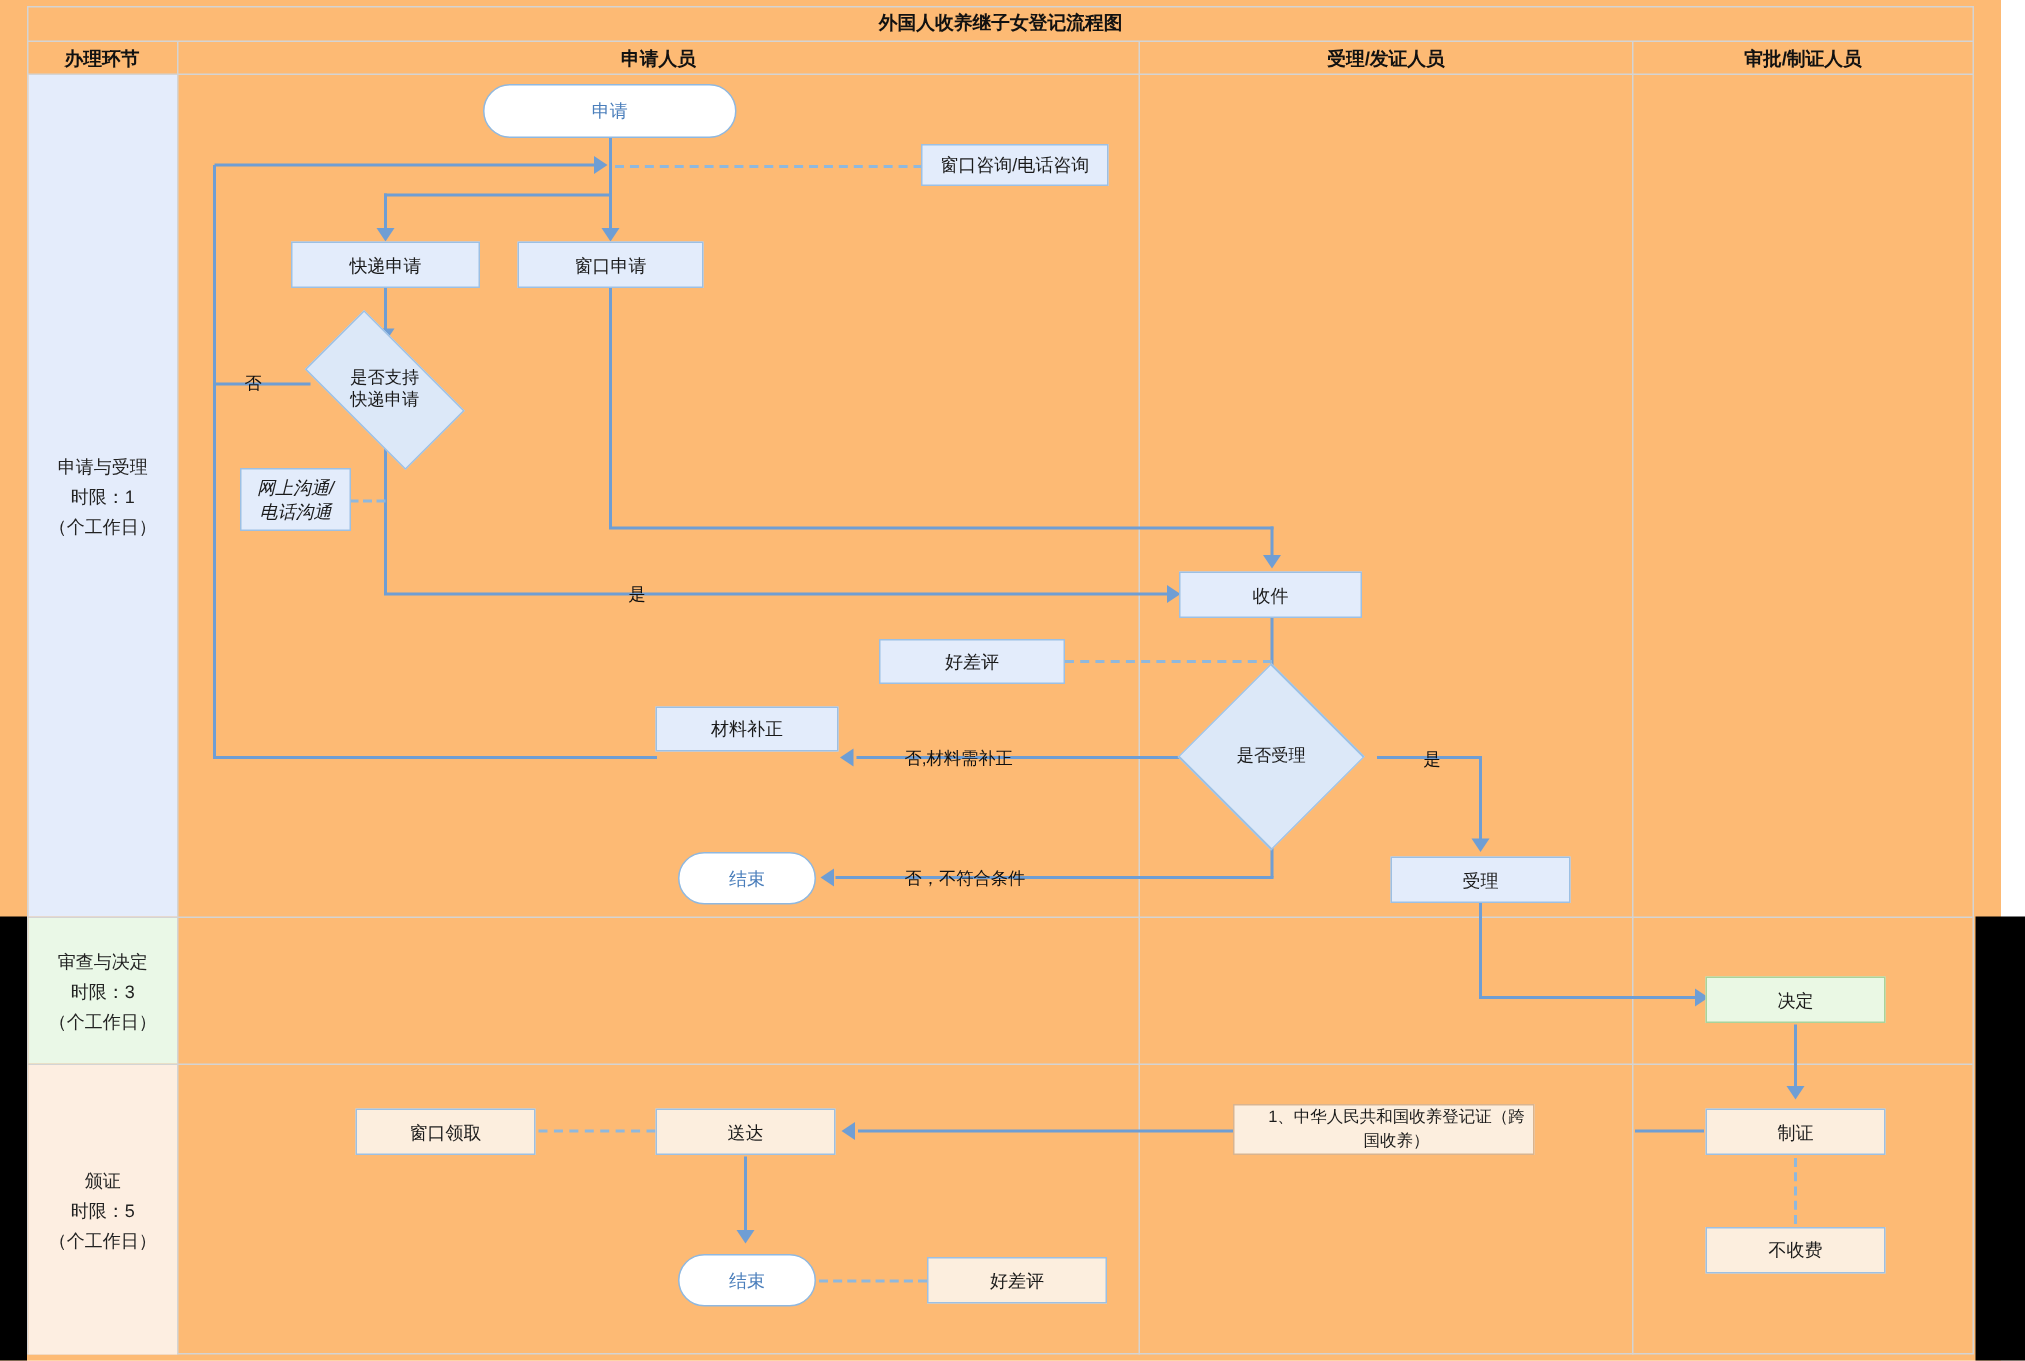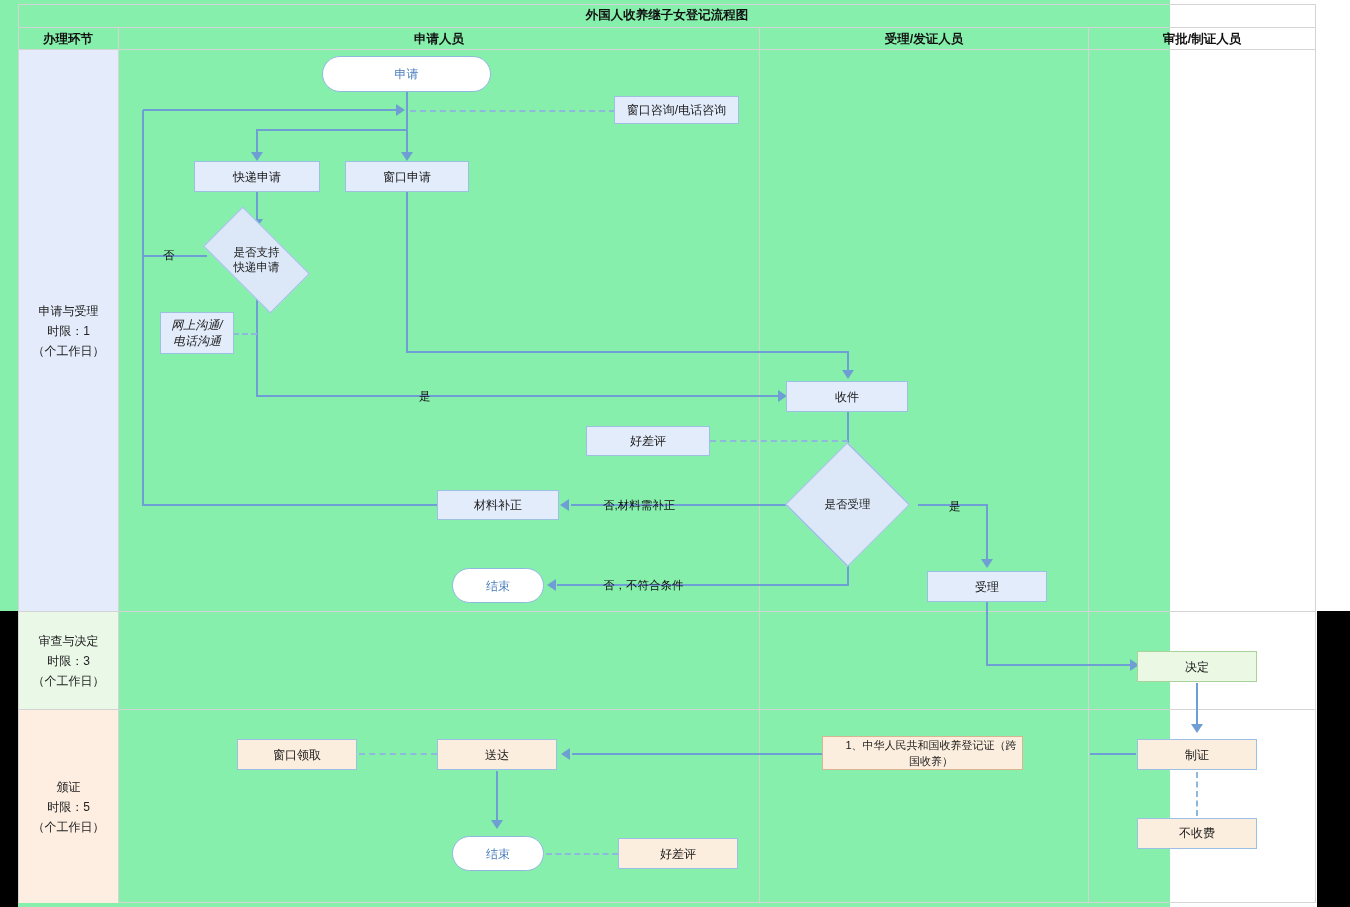"外国人收养继子女登记流程图" #stage { background: #86efac -> #fdba74; width: 1170px -> 1334px }
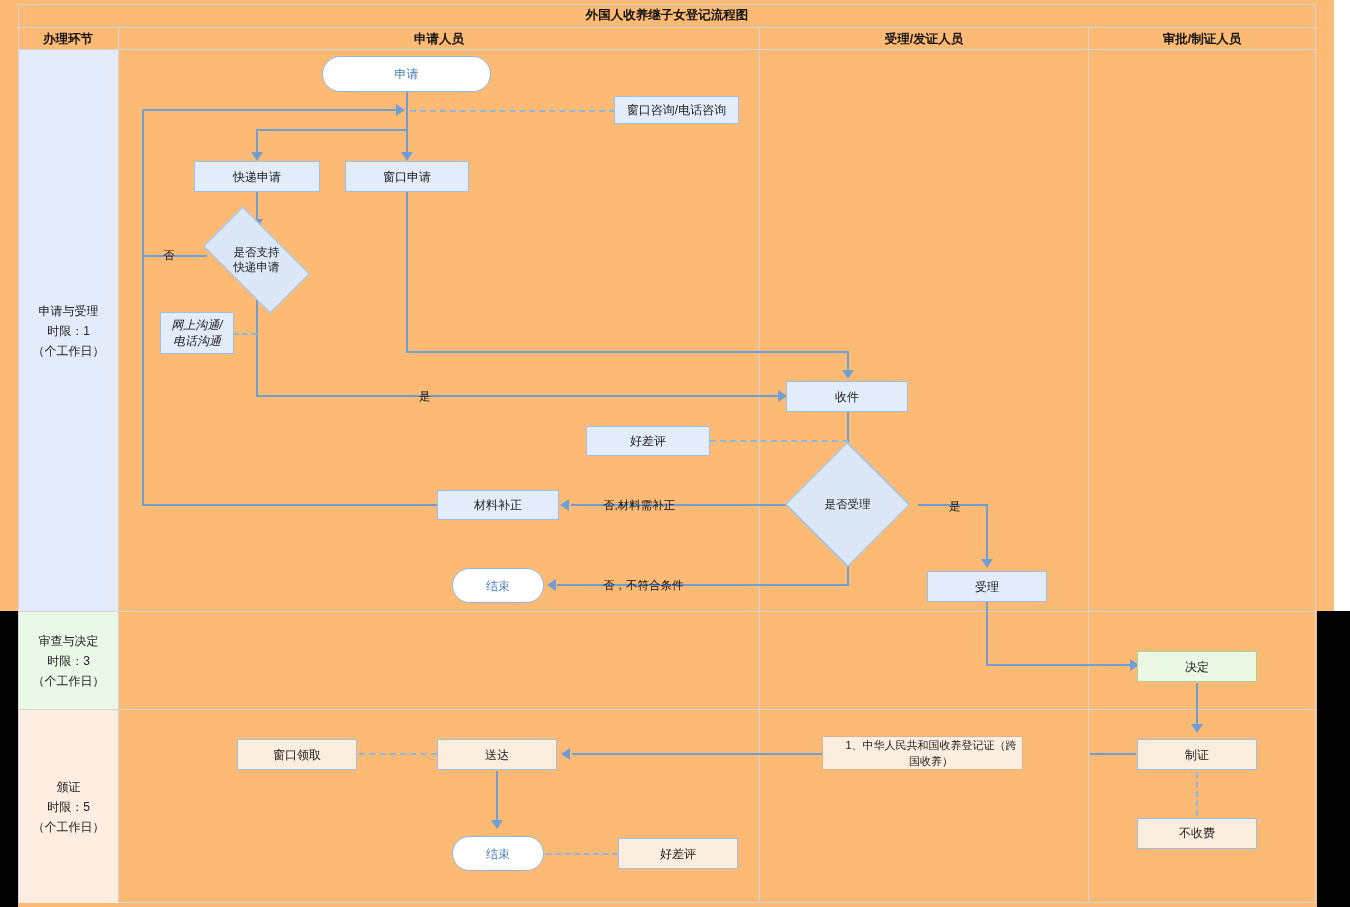"材料补正" div.node { top: 490px -> 471px }
